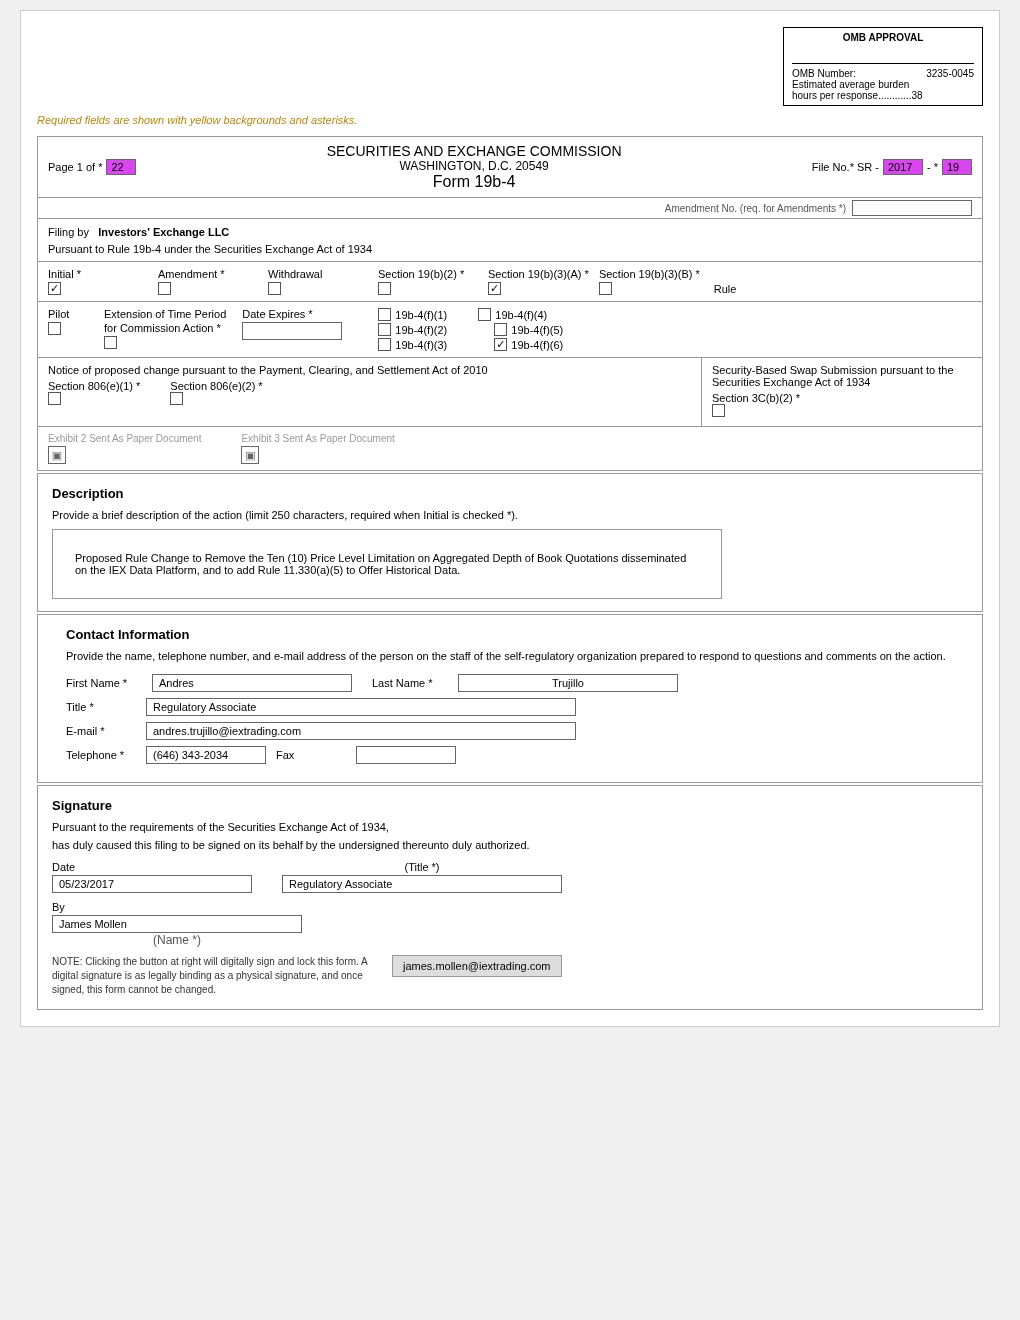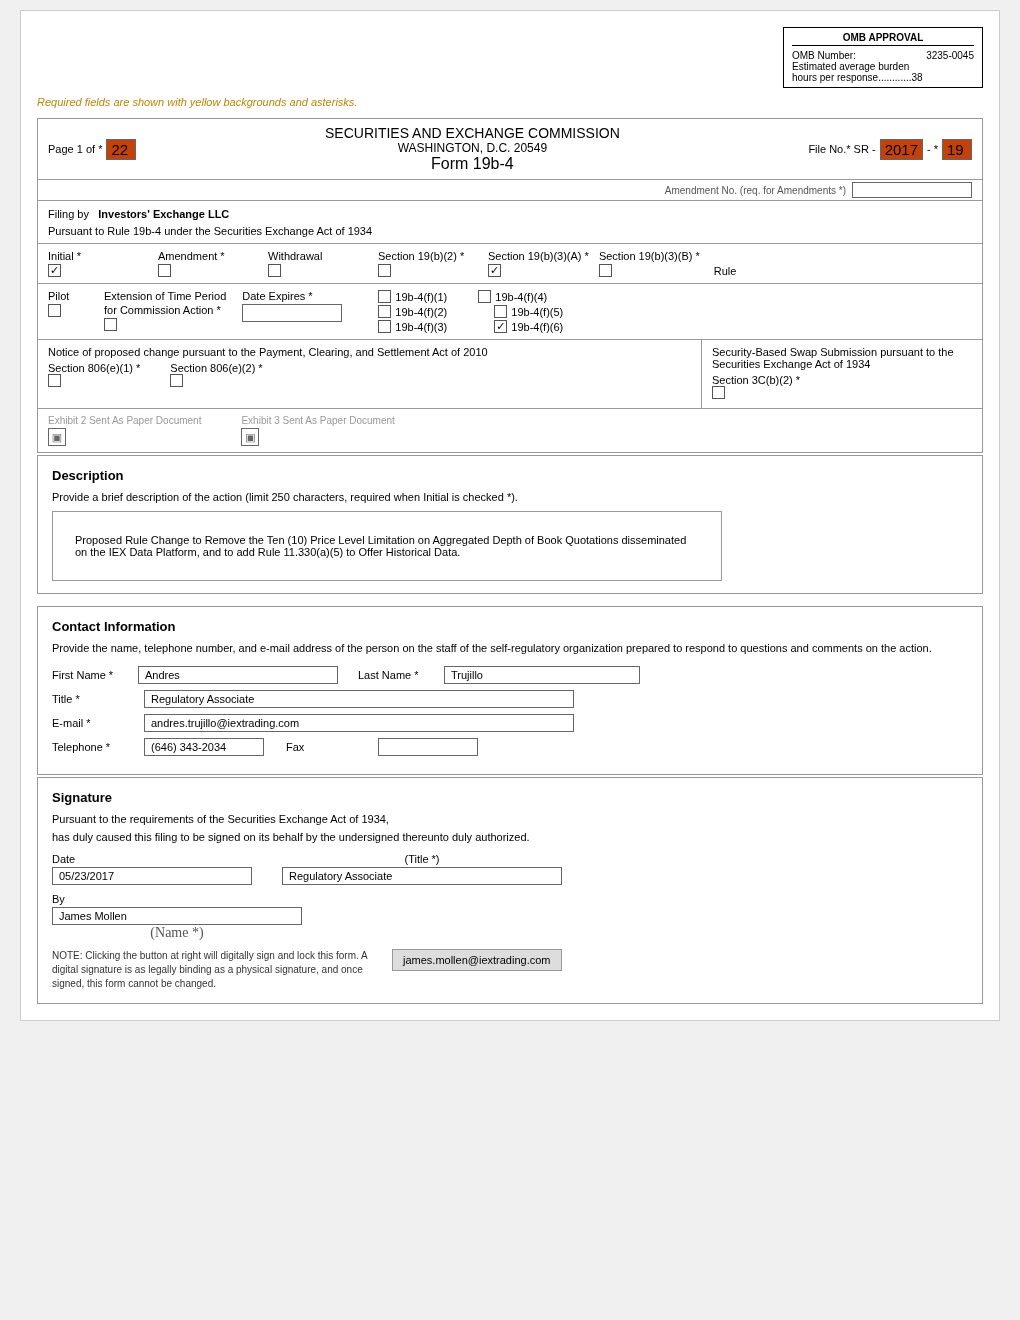"OMB APPROVAL" .omb-title { padding-bottom: 2px -> 20px }
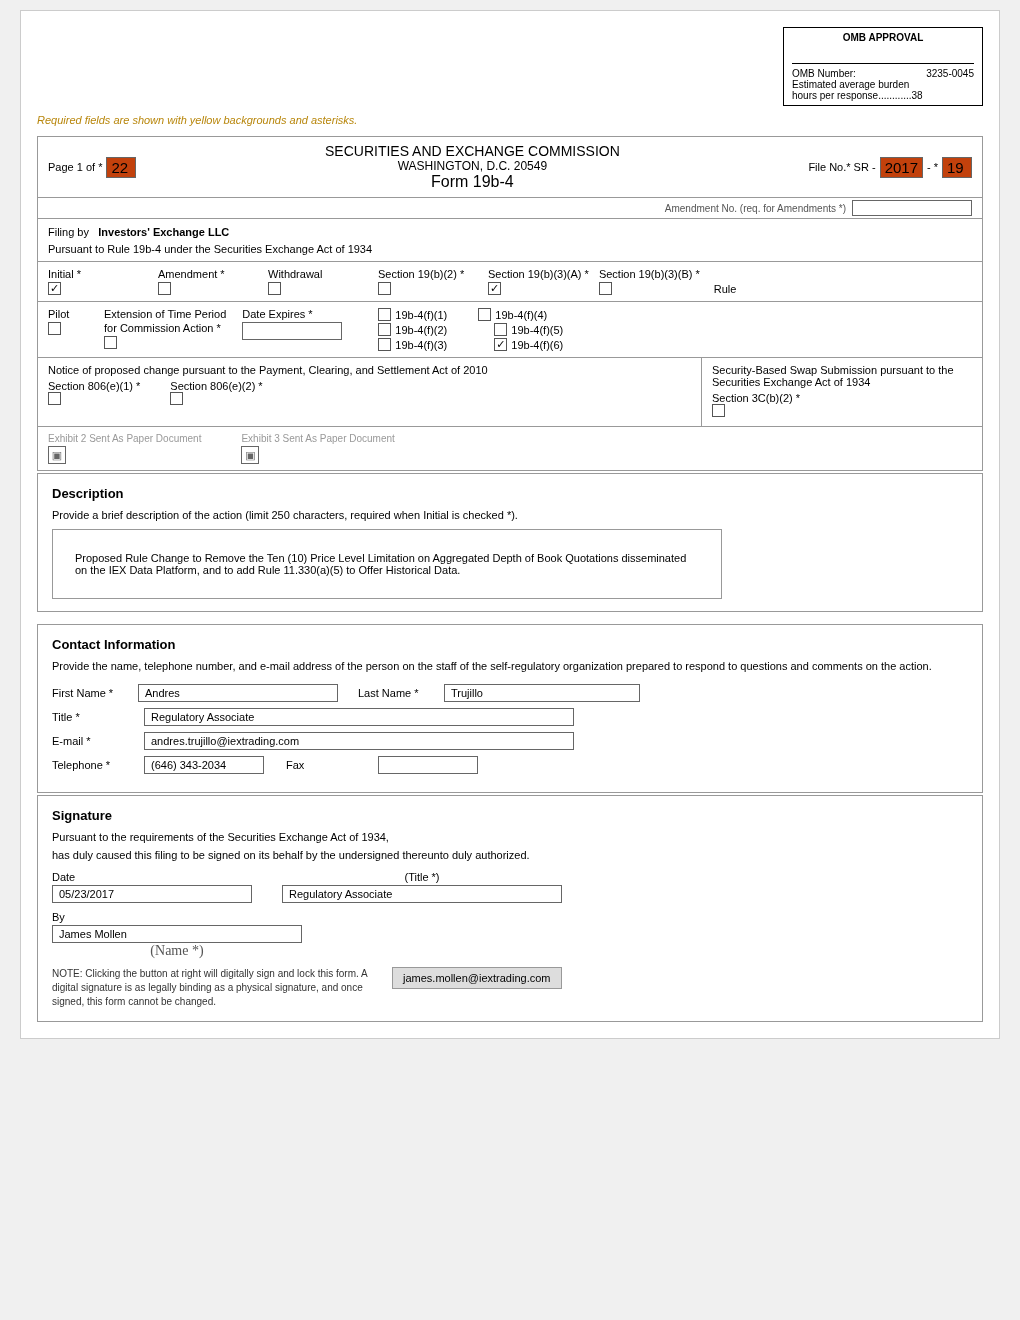"22" .input-box { background: #c2410c -> #d946ef; font-size: 15px -> 11px }
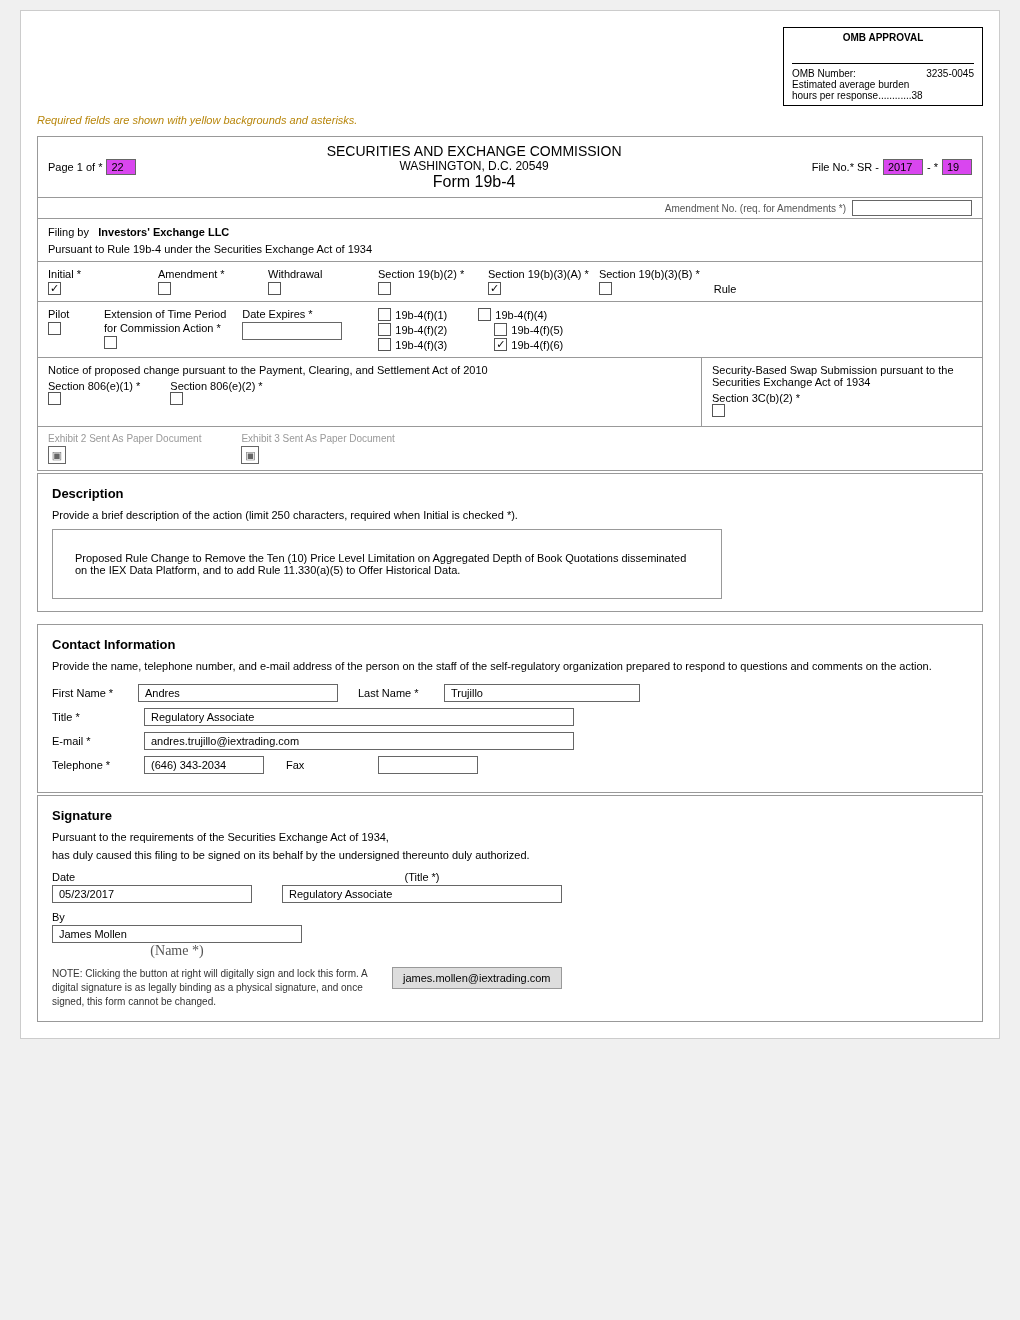"Contact Information" .contact-section { margin-top: 12px -> 2px; padding: 12px 14px -> 12px 28px }
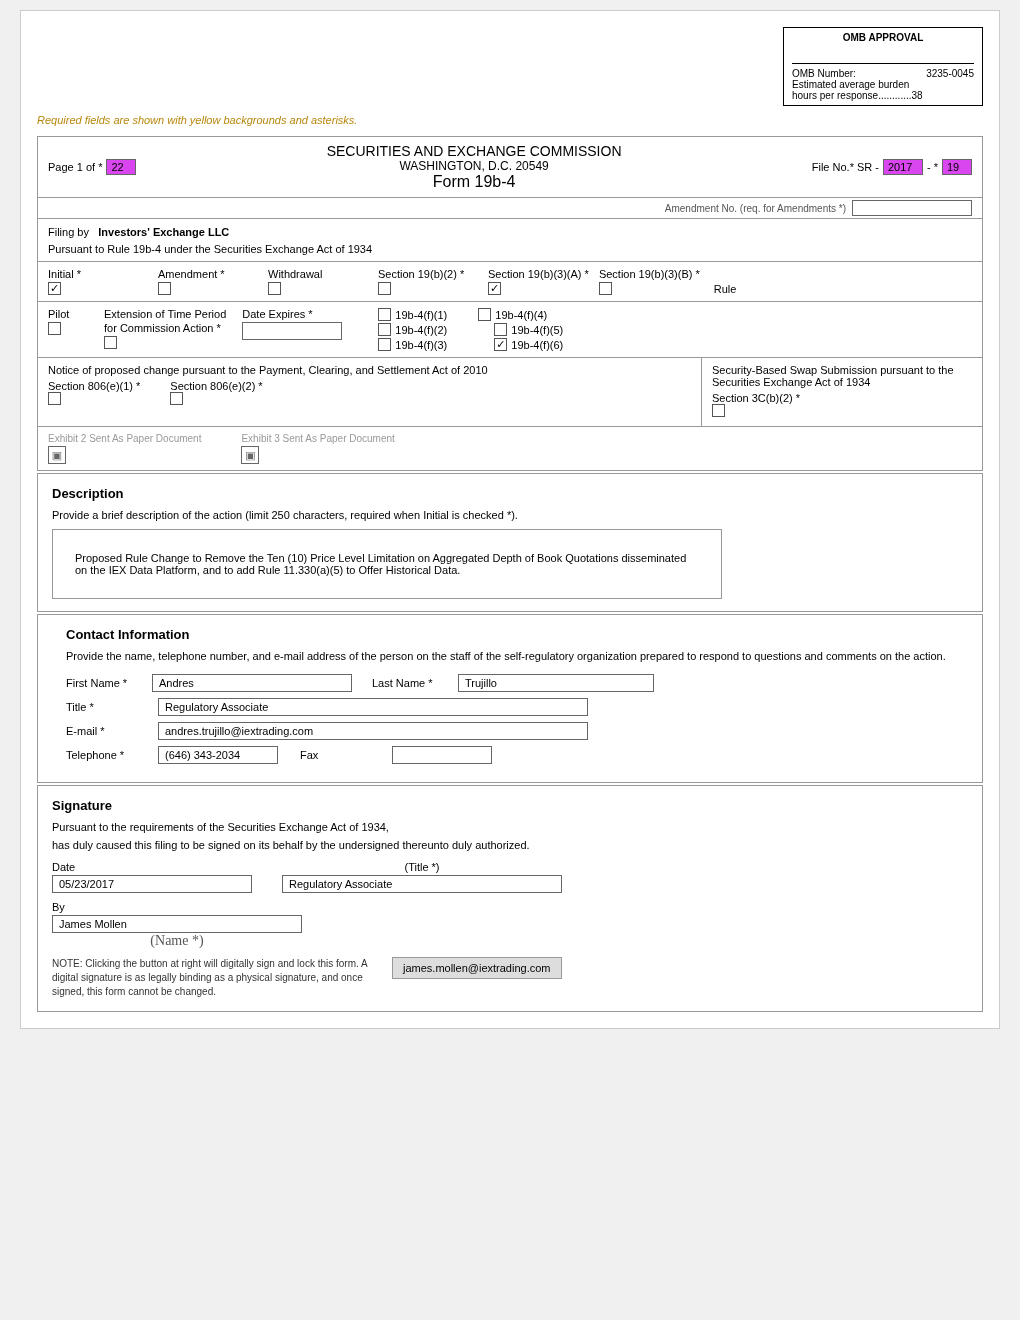"Trujillo" input.form-input { text-align: none -> center; width: 196px -> 220px }
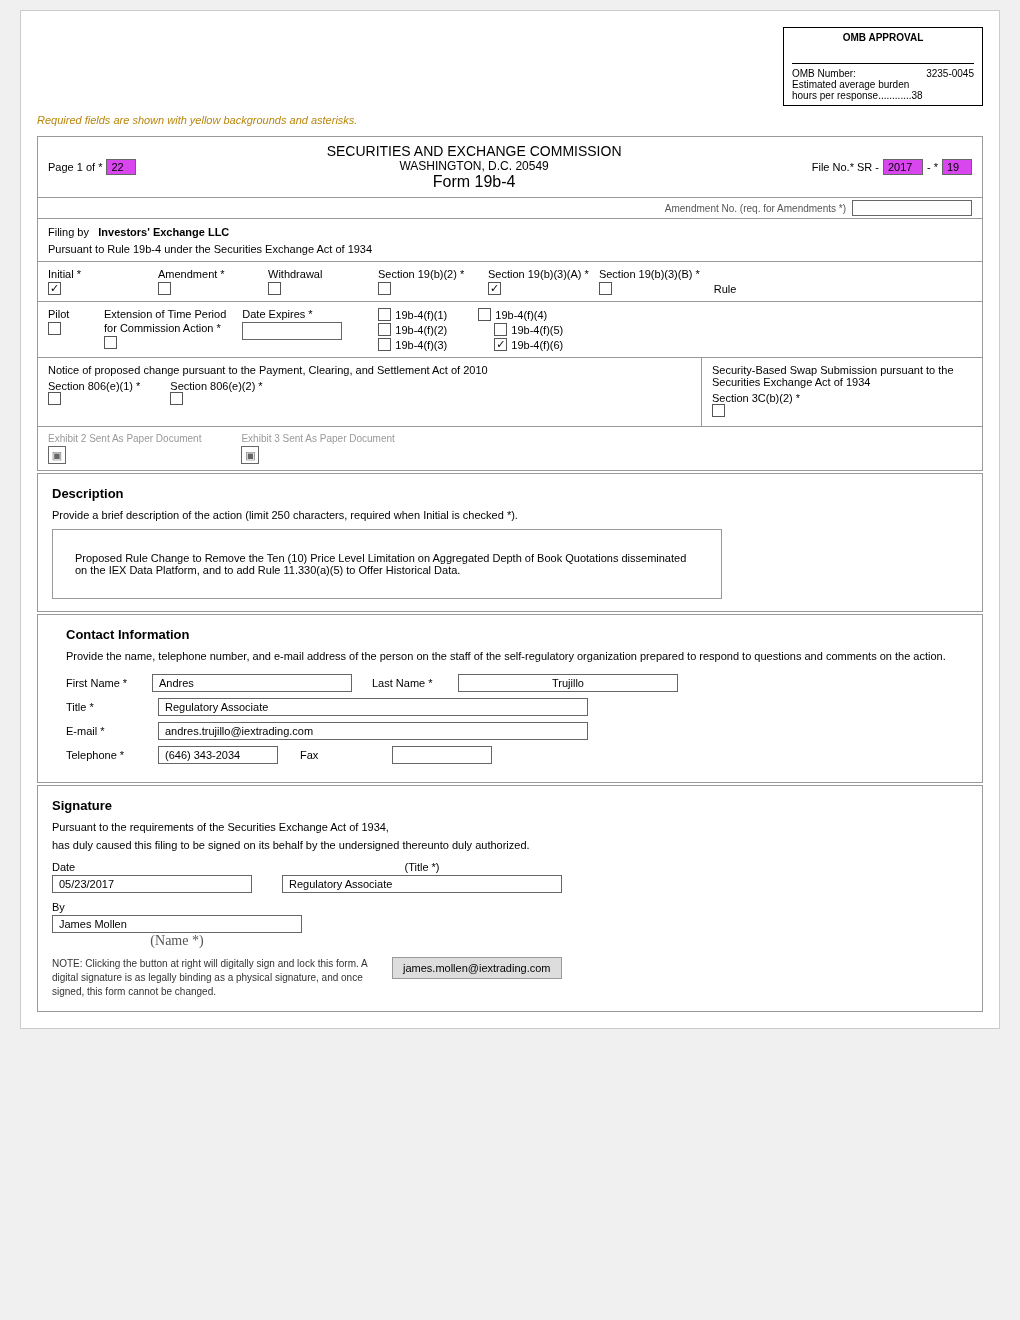"Title *" .form-row { gap: 12px -> 0 }
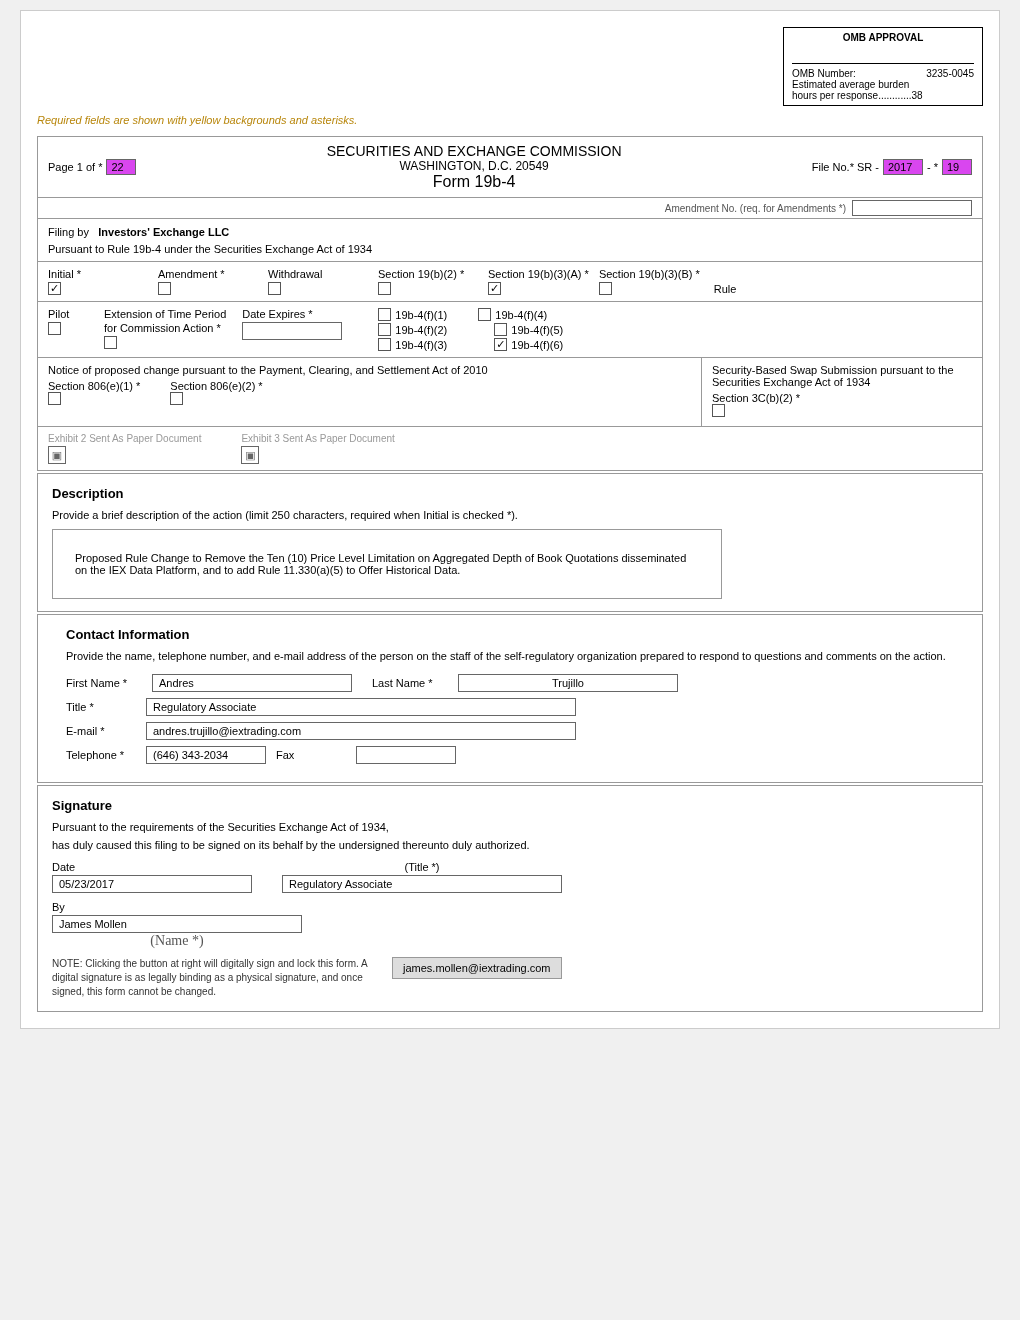"(Name *)" .sig-sublabel { font-family: Liberation Serif, serif -> none; font-size: 14px -> 12px }
